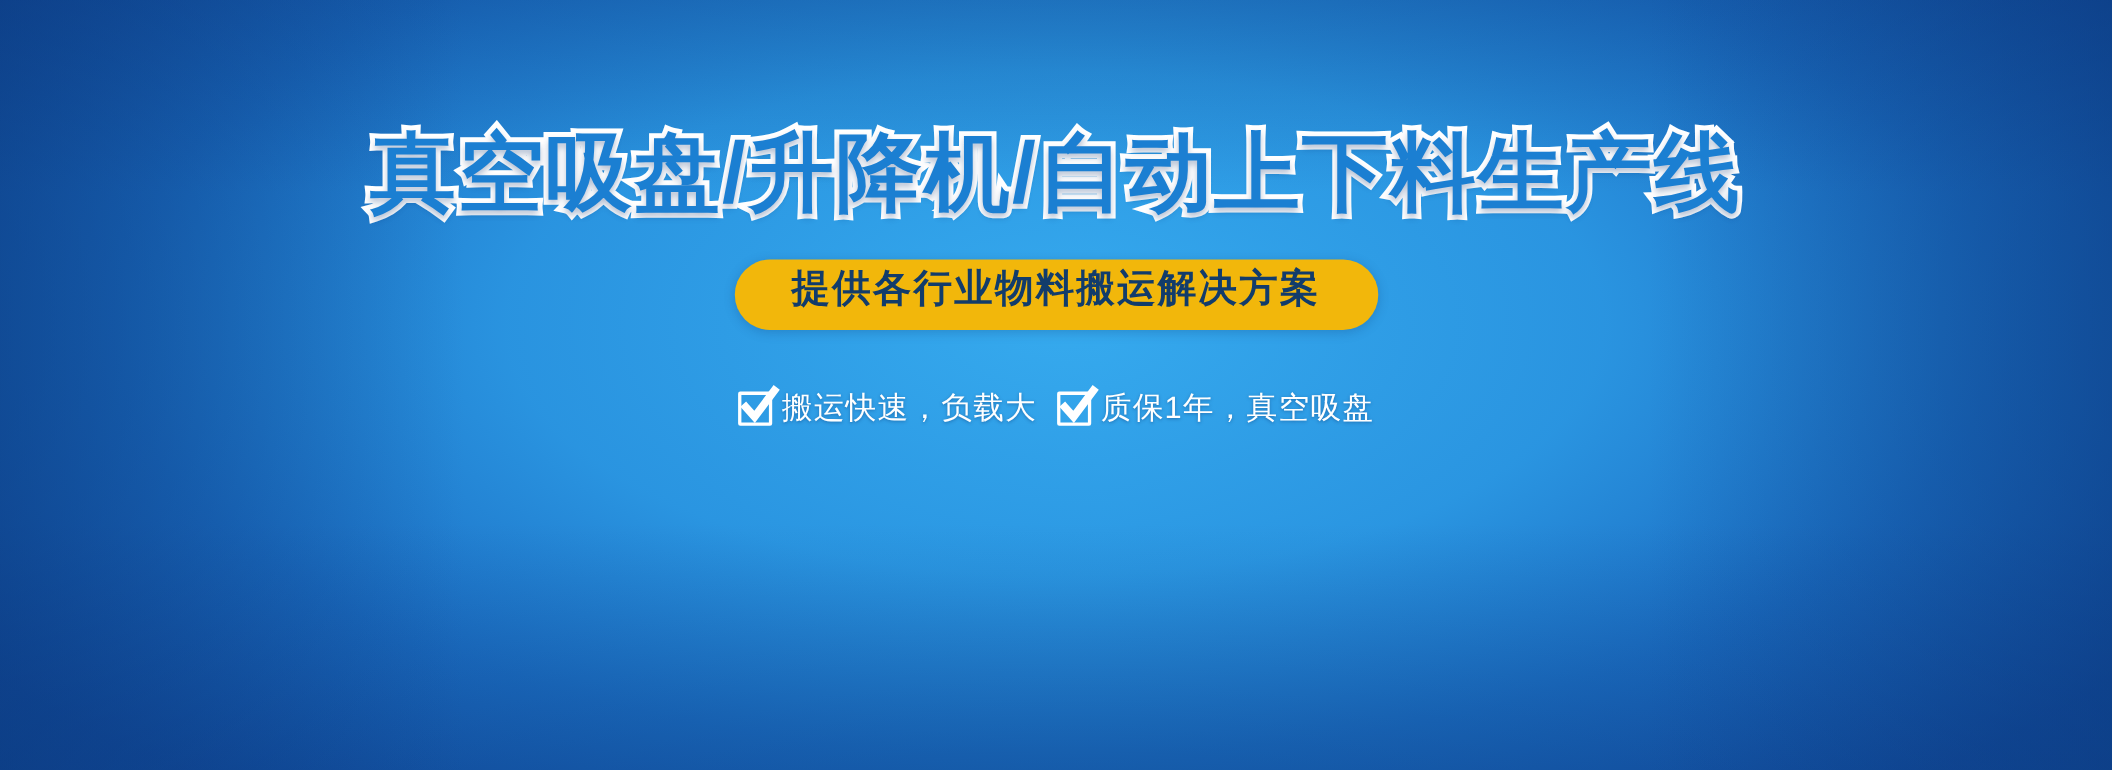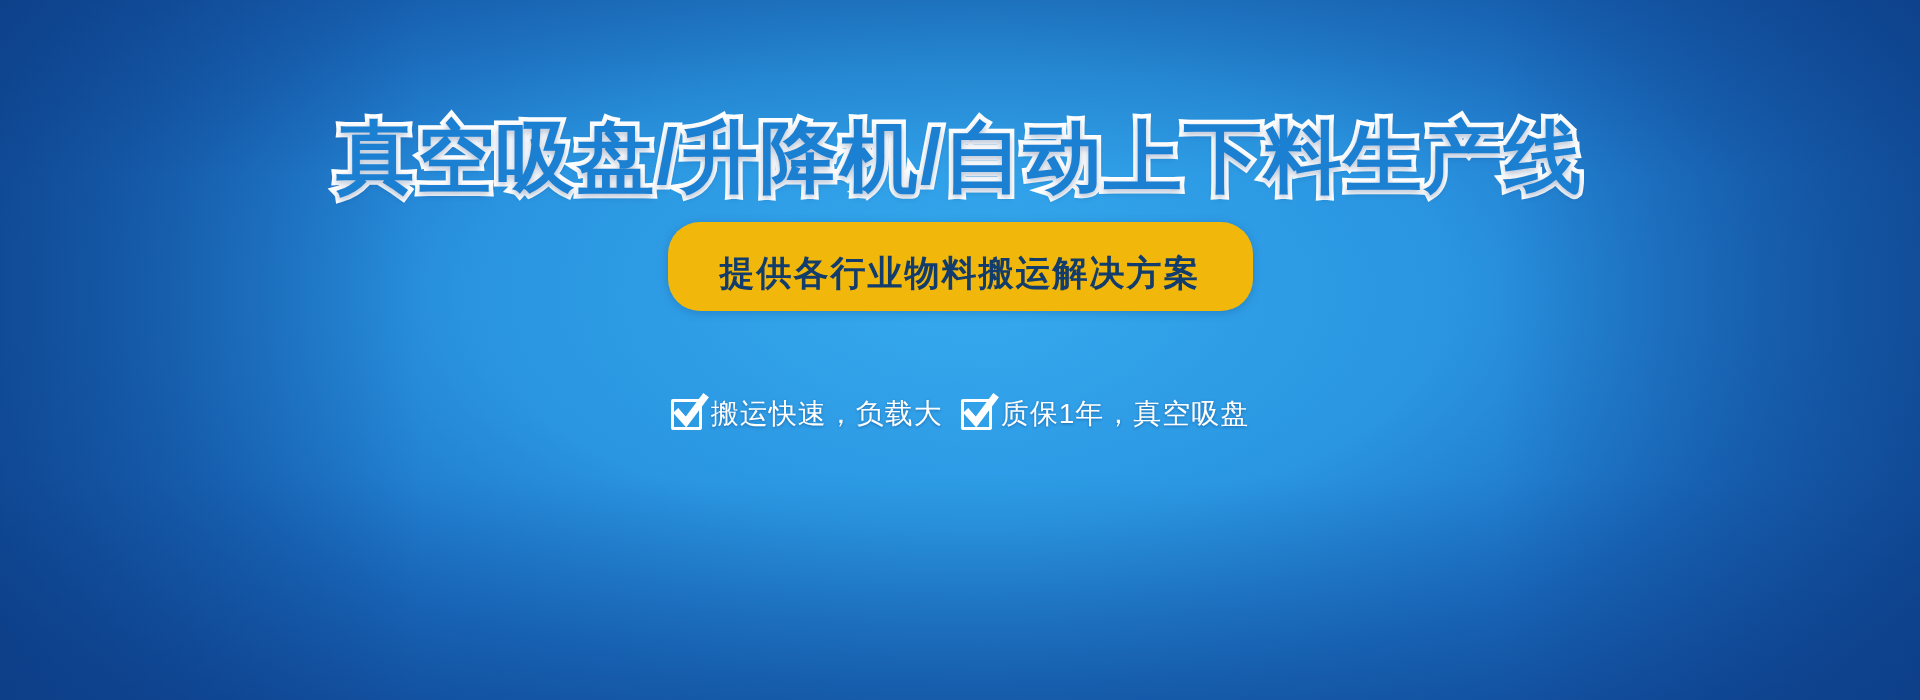"提供各行业物料搬运解决方案" .pill { margin-top: 26px -> 40px; padding: 28px 52px 14px 52px -> 3px 52px 14px 52px }
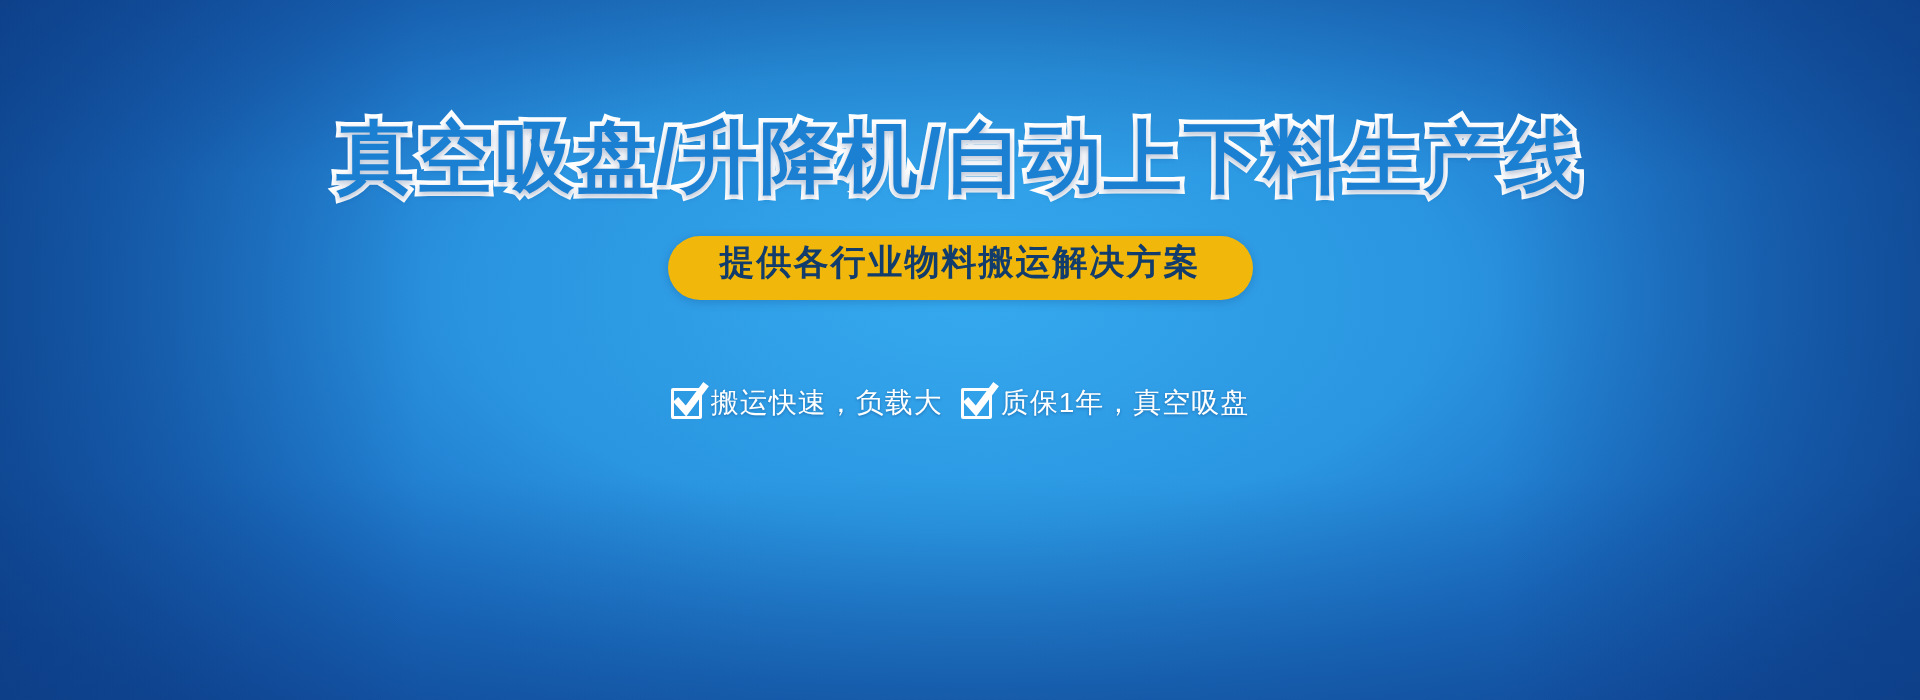"搬运快速，负载大" .features { margin-top: 84px -> 52px }
